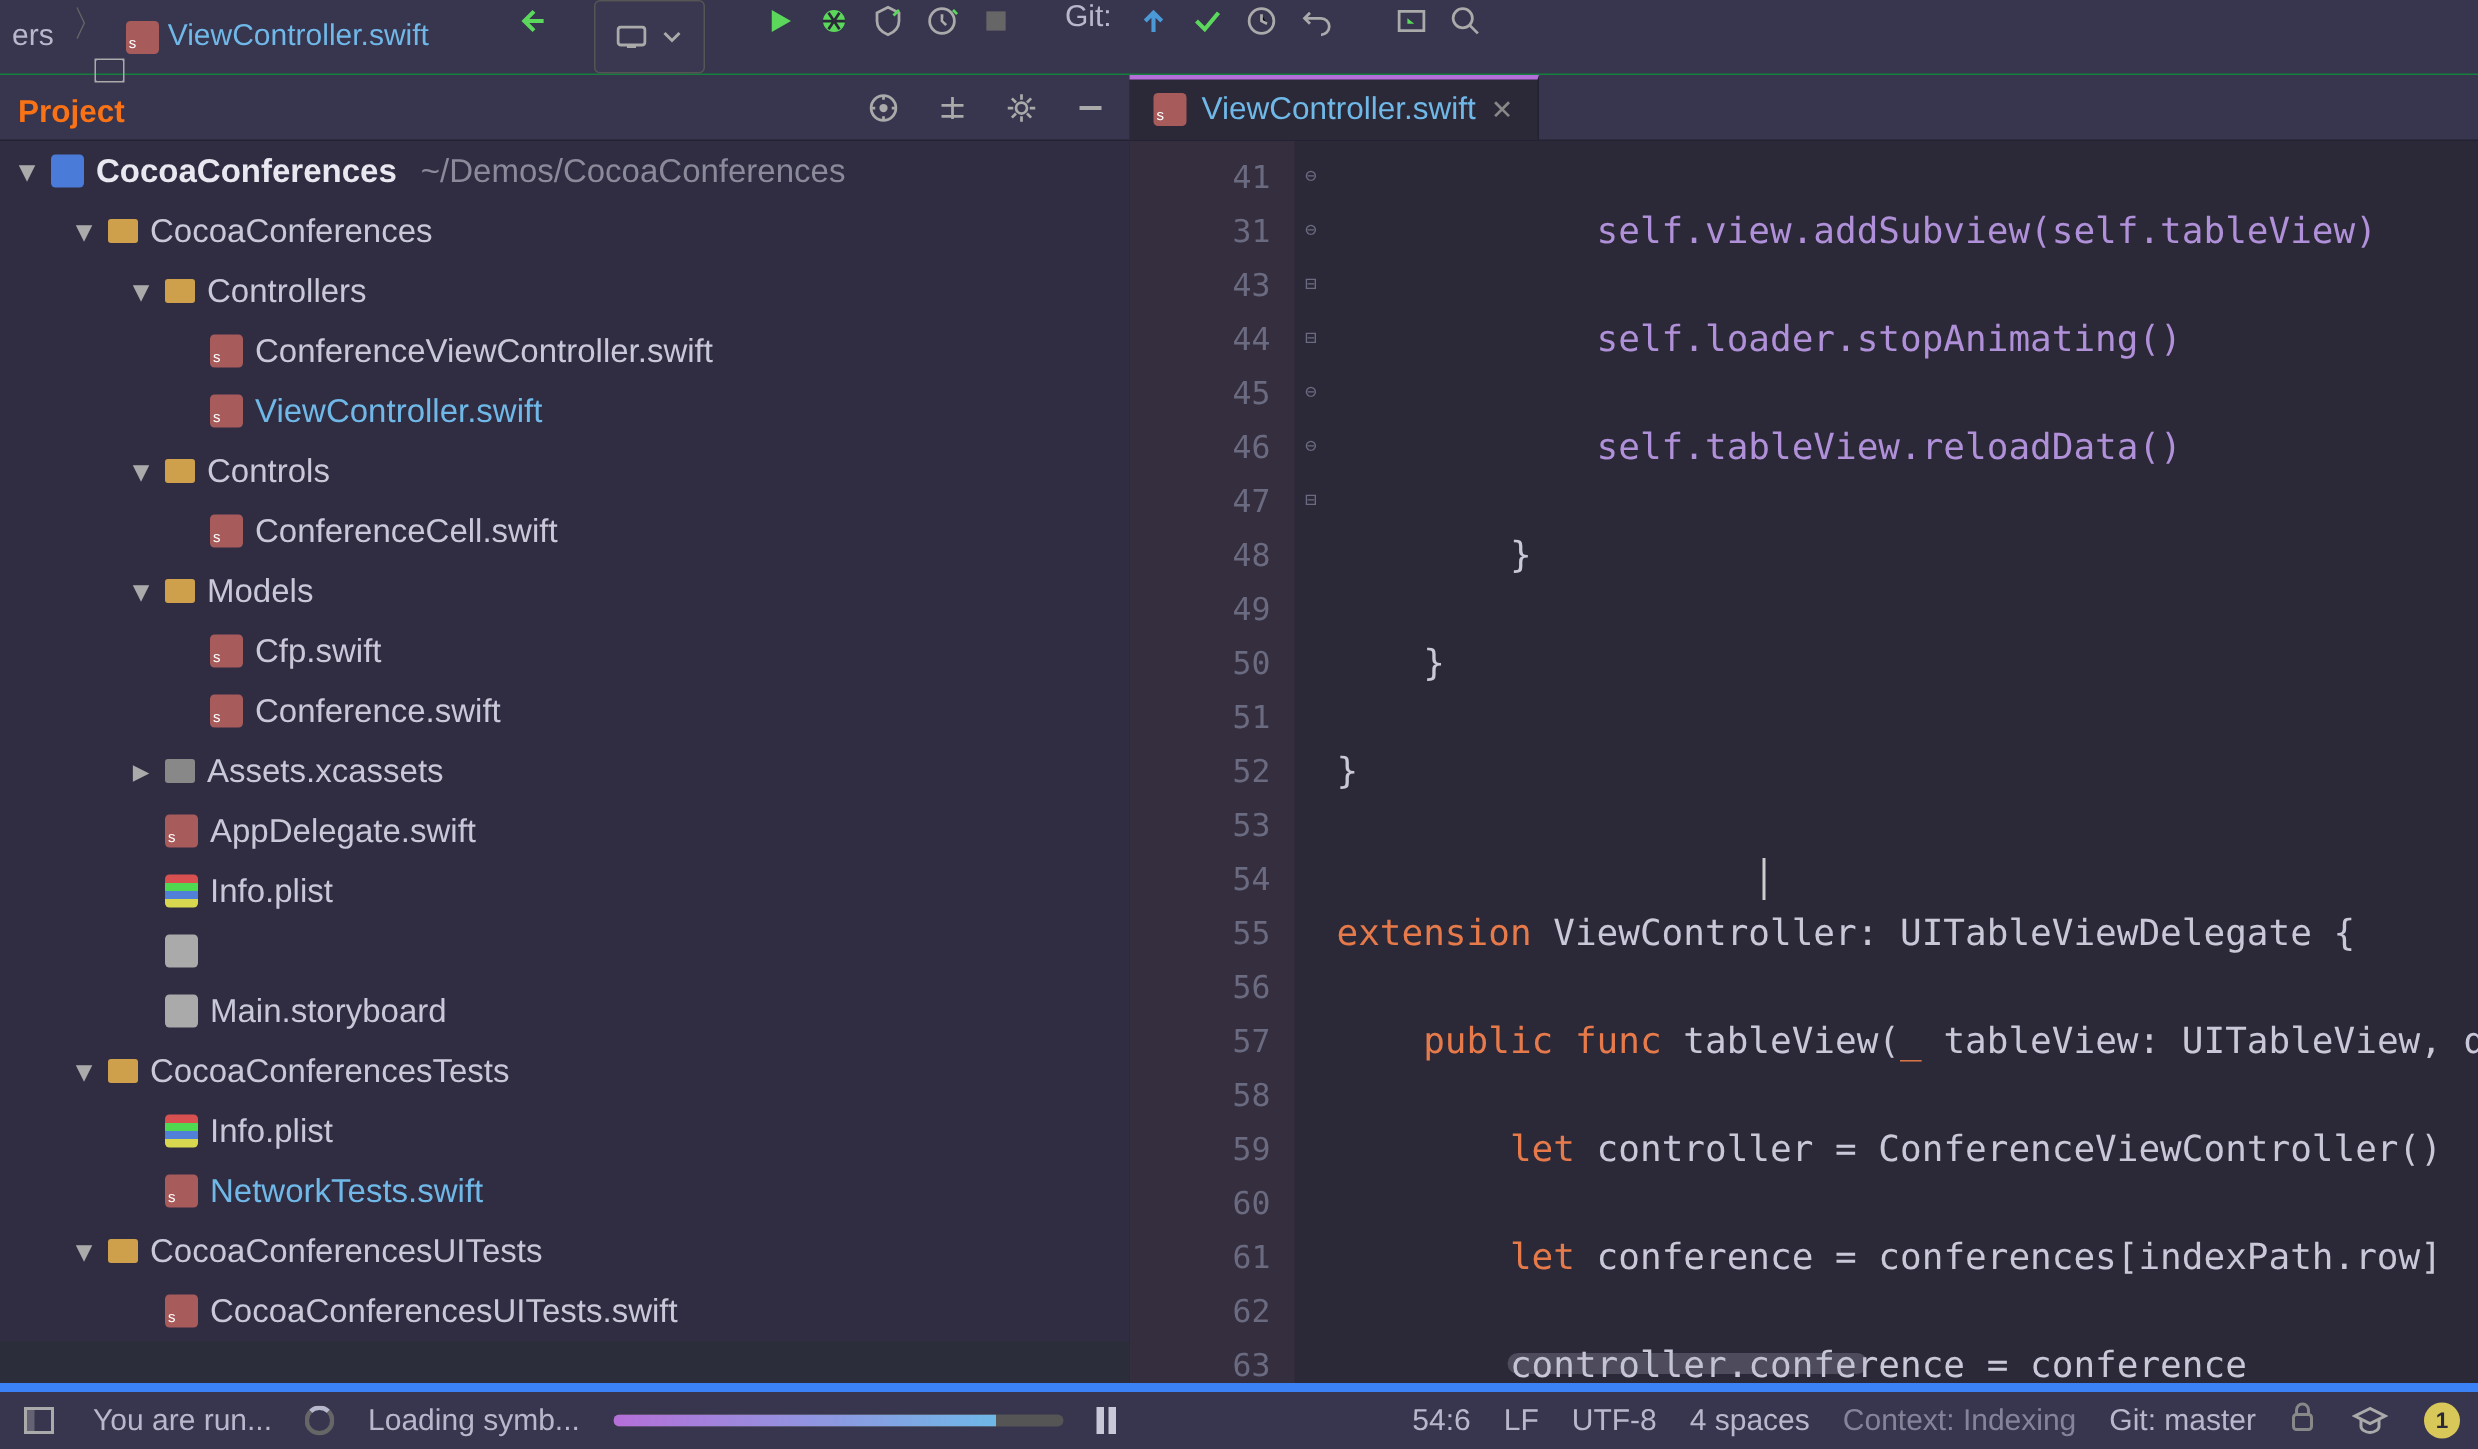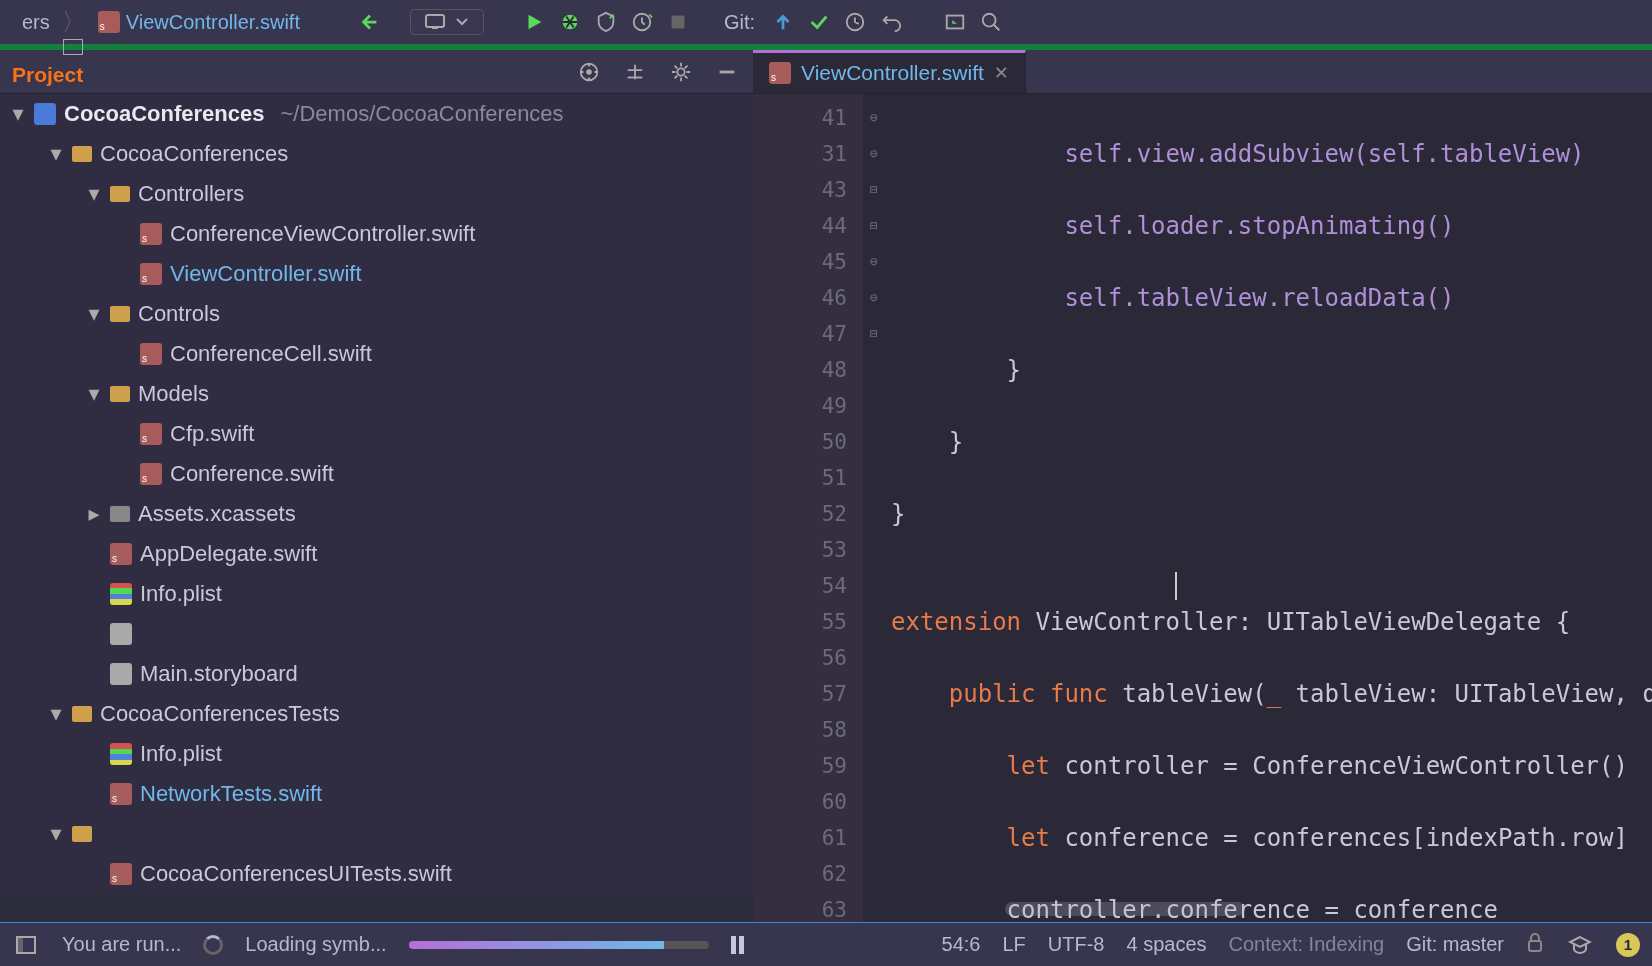"ers" .topbar { align-items: center -> none; border-bottom: 6px solid #15803d -> 1px solid #15803d; padding: 0 22px -> 0 8px }
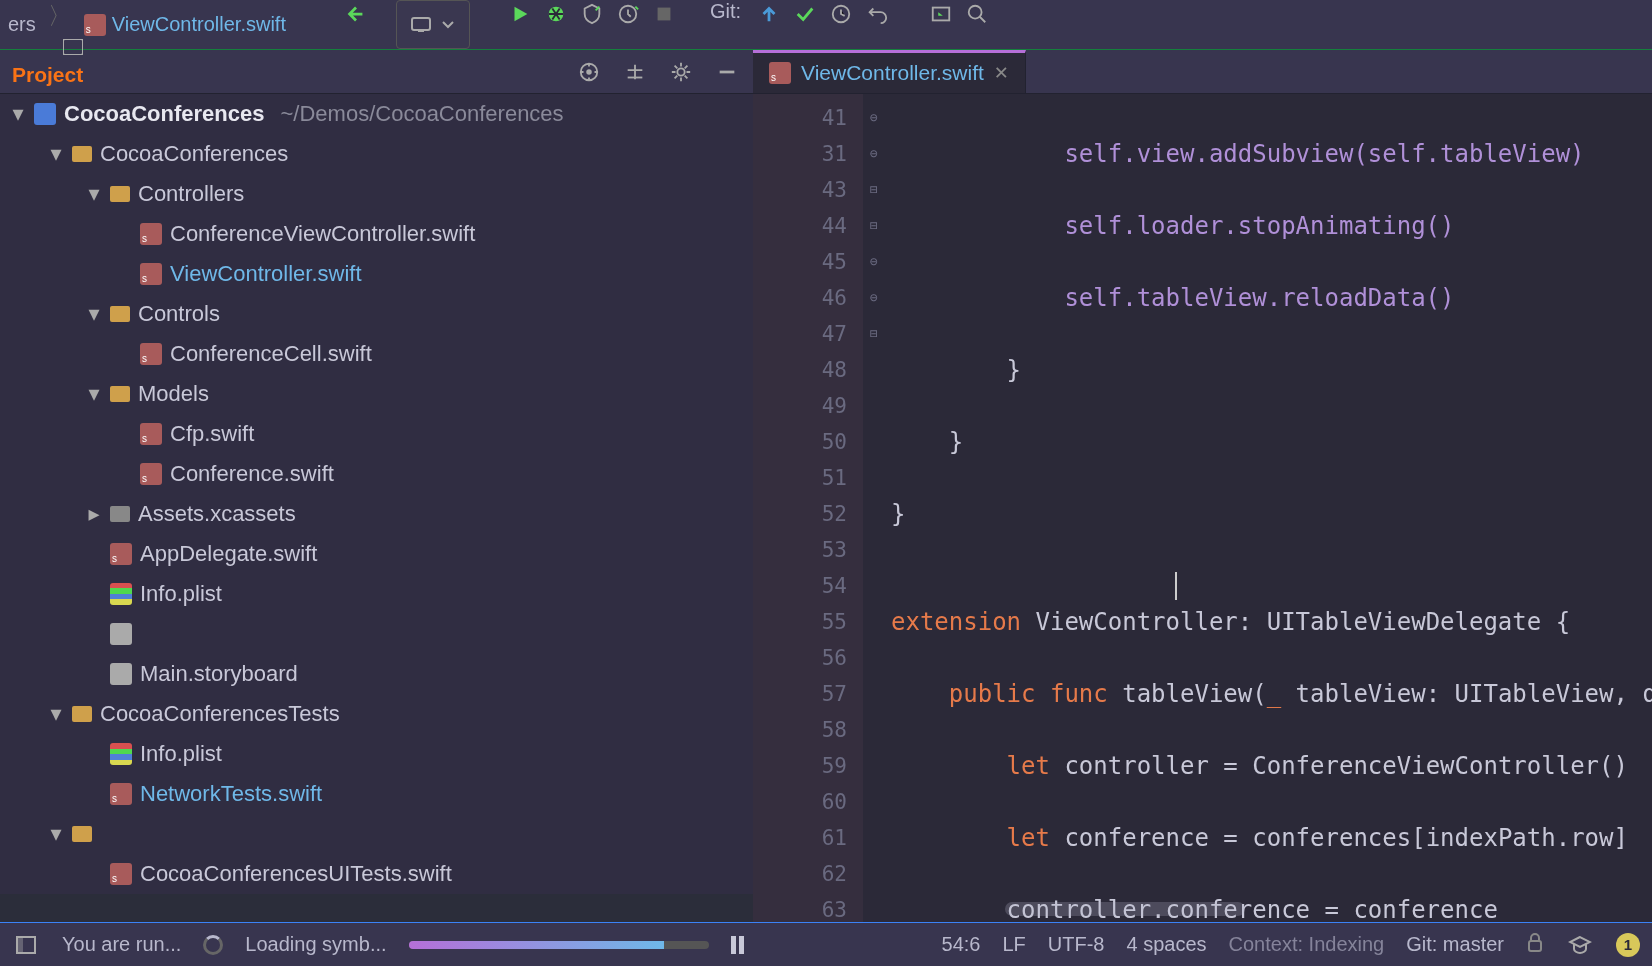"CocoaConferencesUITests" span.tree-label { html: none -> <span>CocoaConferencesUITests</span> }
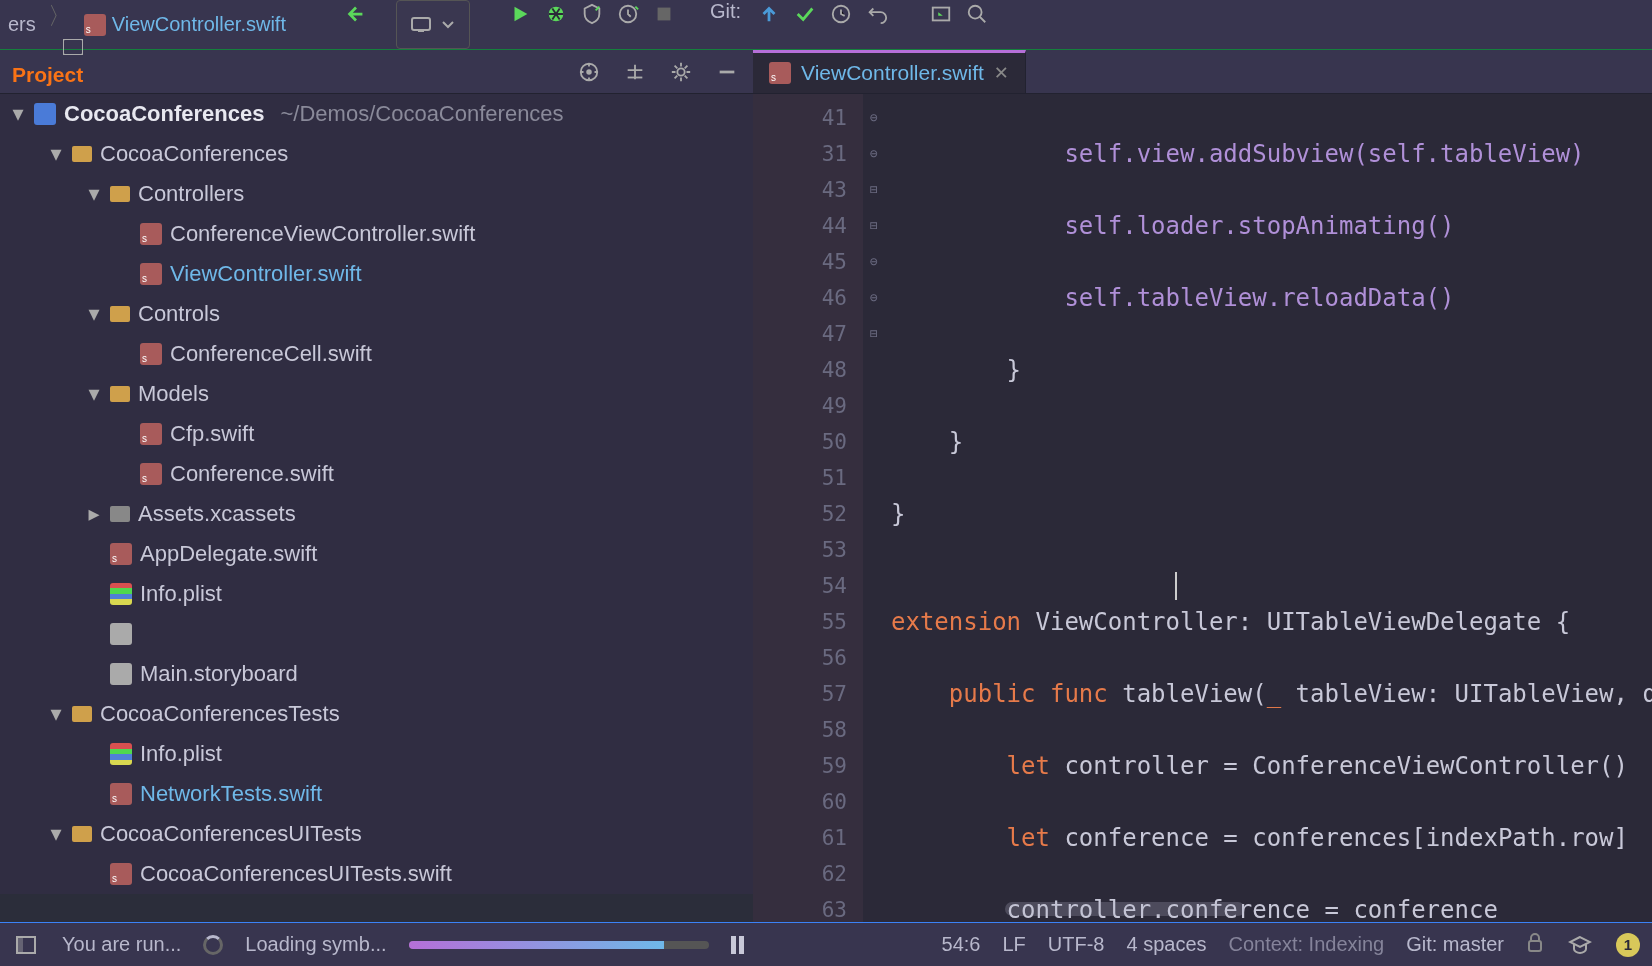"You are run..." .statusbar { border-top: 1px solid #3b82f6 -> 6px solid #3b82f6 }
